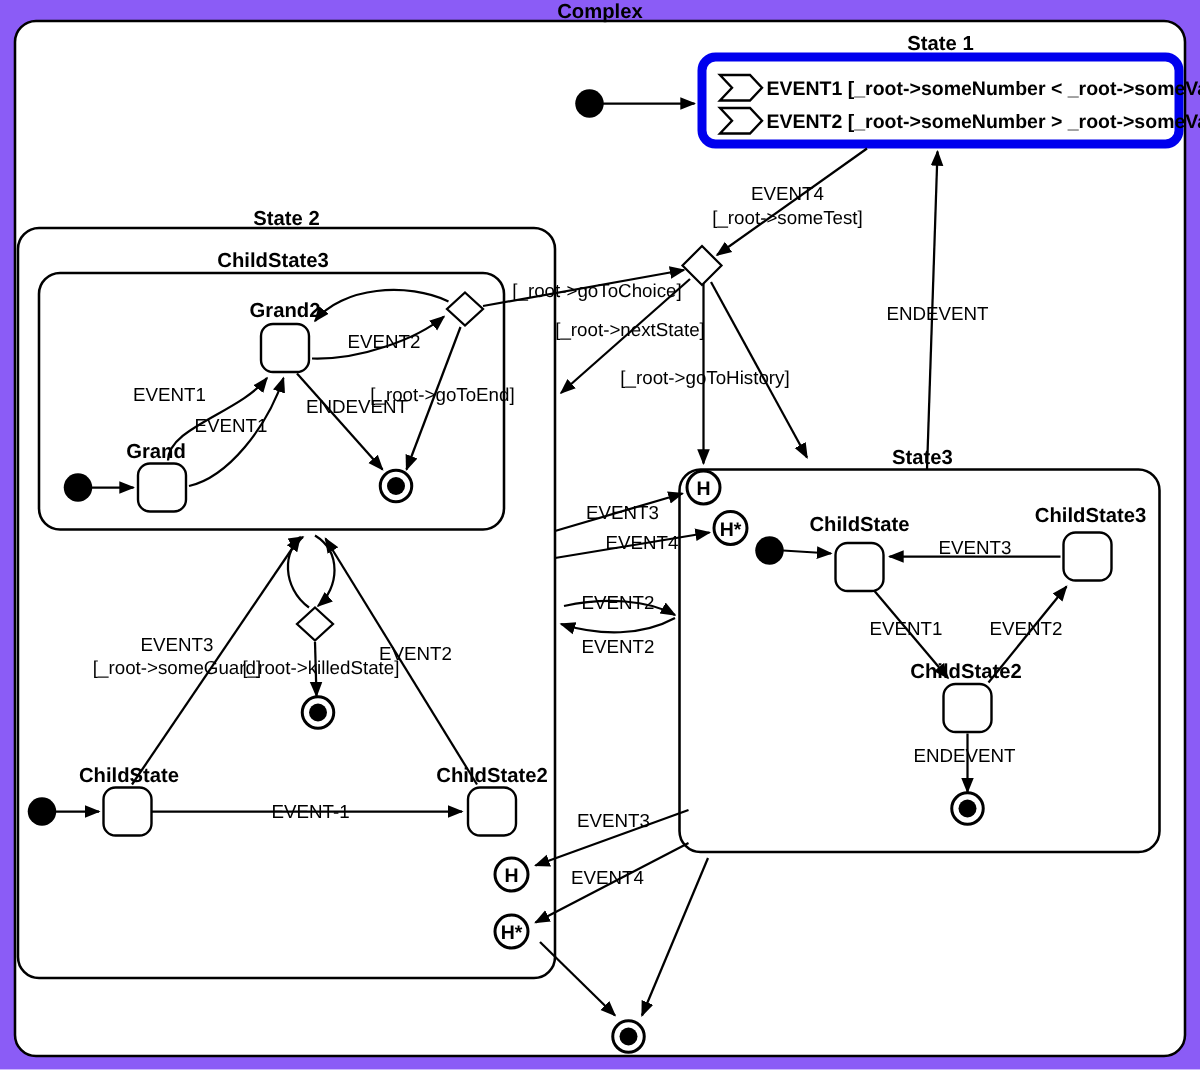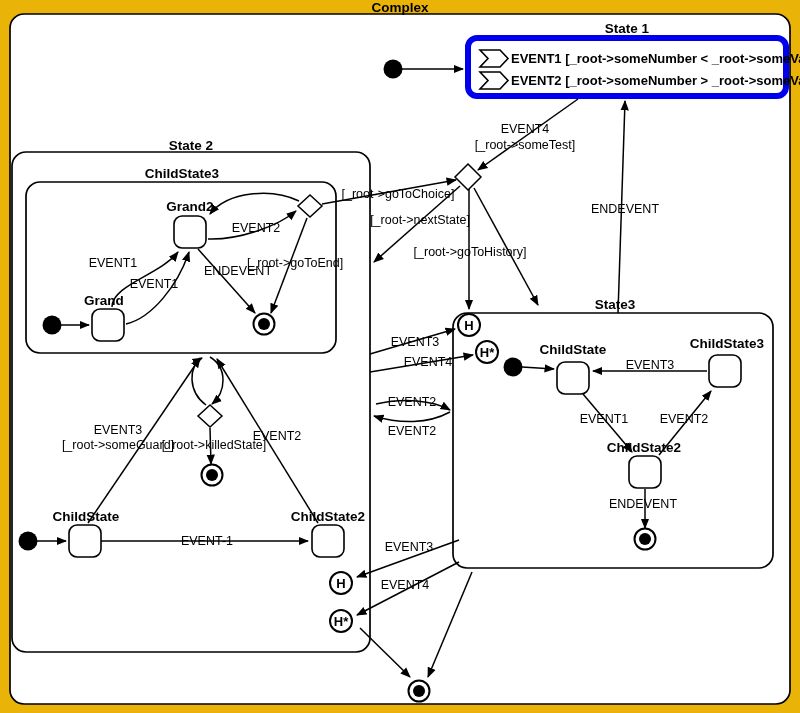"Complex" #canvas { background: #eab308 -> #8b5cf6 }
